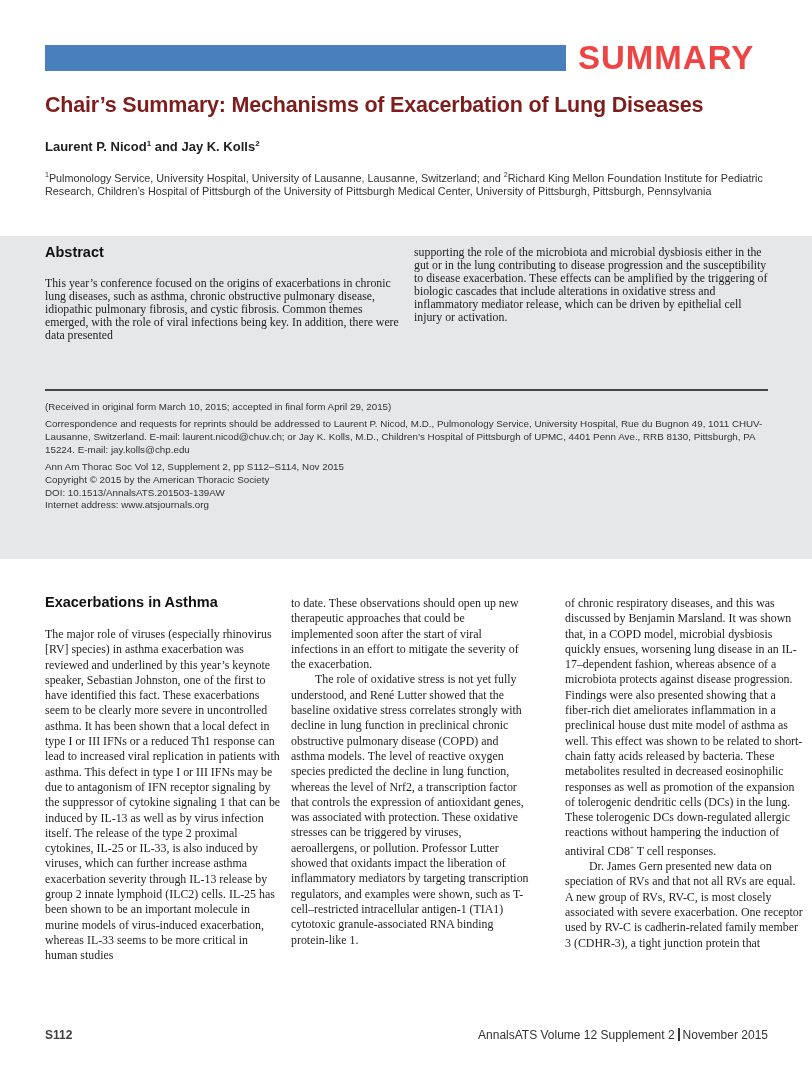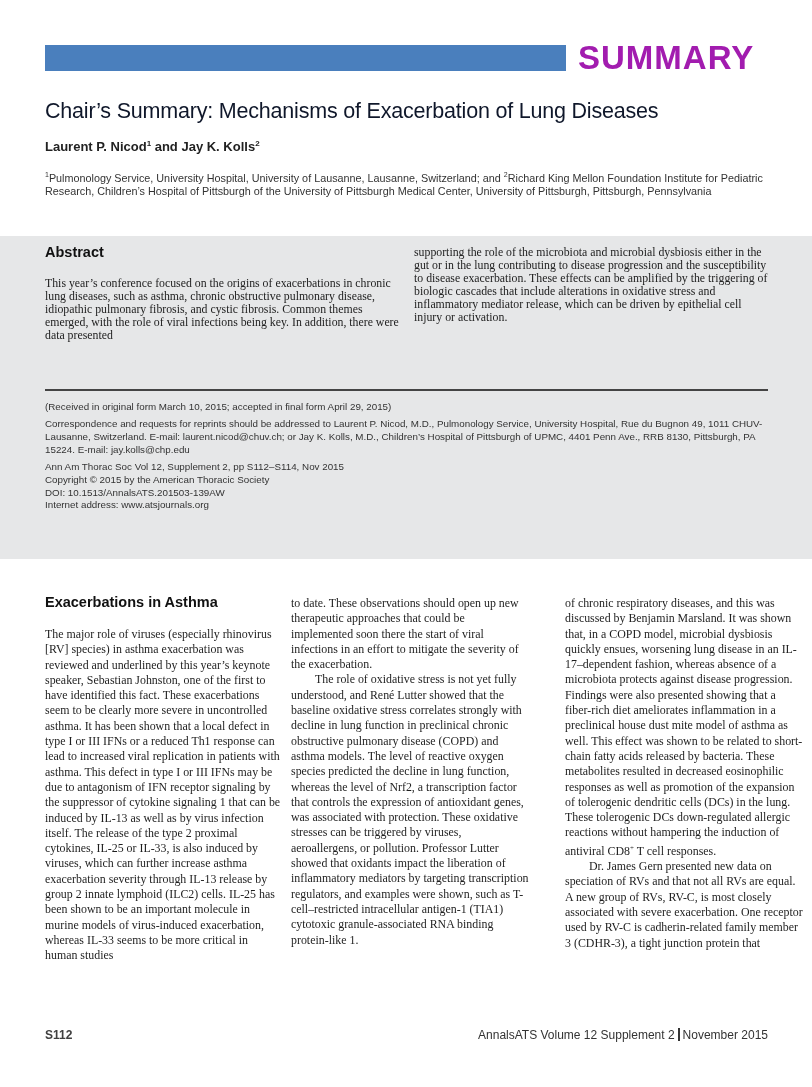"SUMMARY" .header-label { color: #a21caf -> #ef4444 }
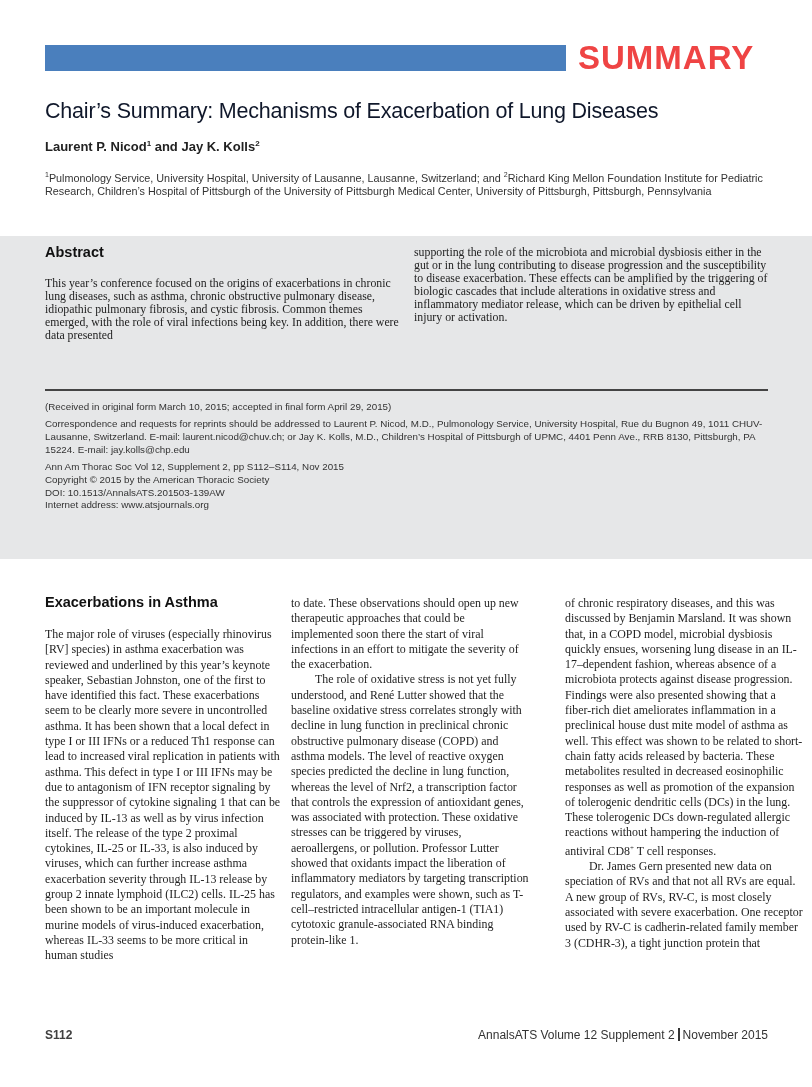"Chair’s Summary: Mechanisms of" .title { color: #0f172a -> #7f1d1d; font-weight: normal -> bold; top: 99px -> 93px }
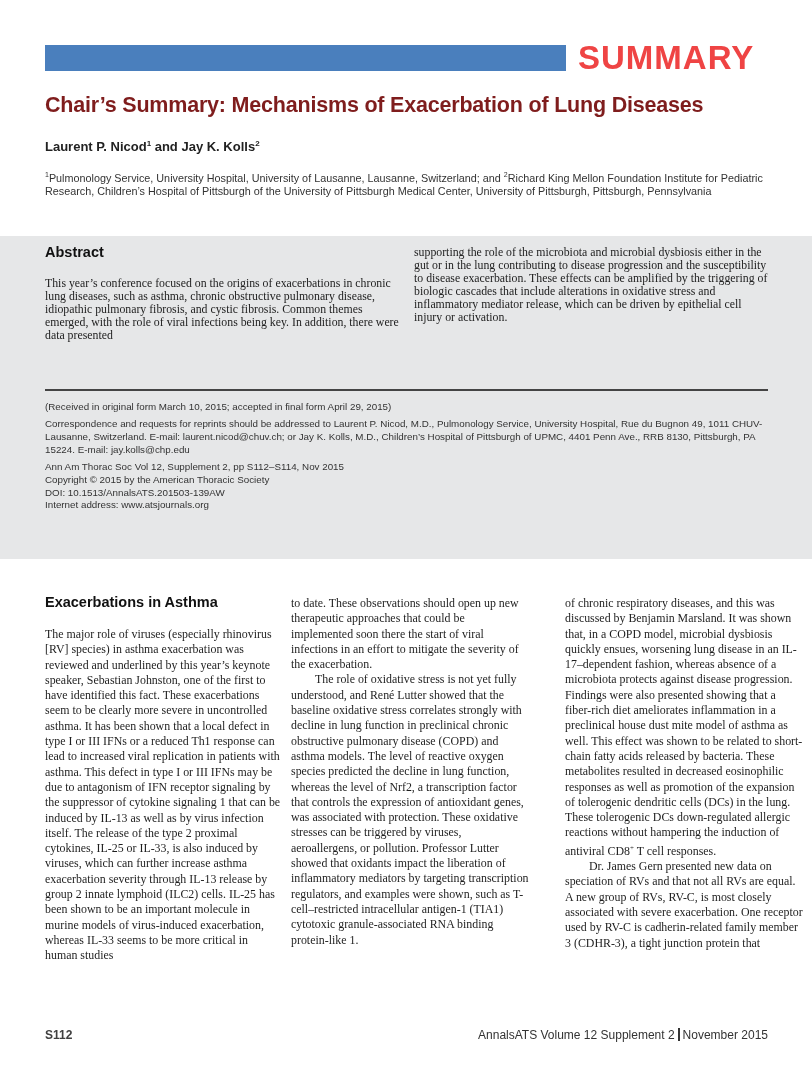"to date. These observations should" p { text: there -> after }
